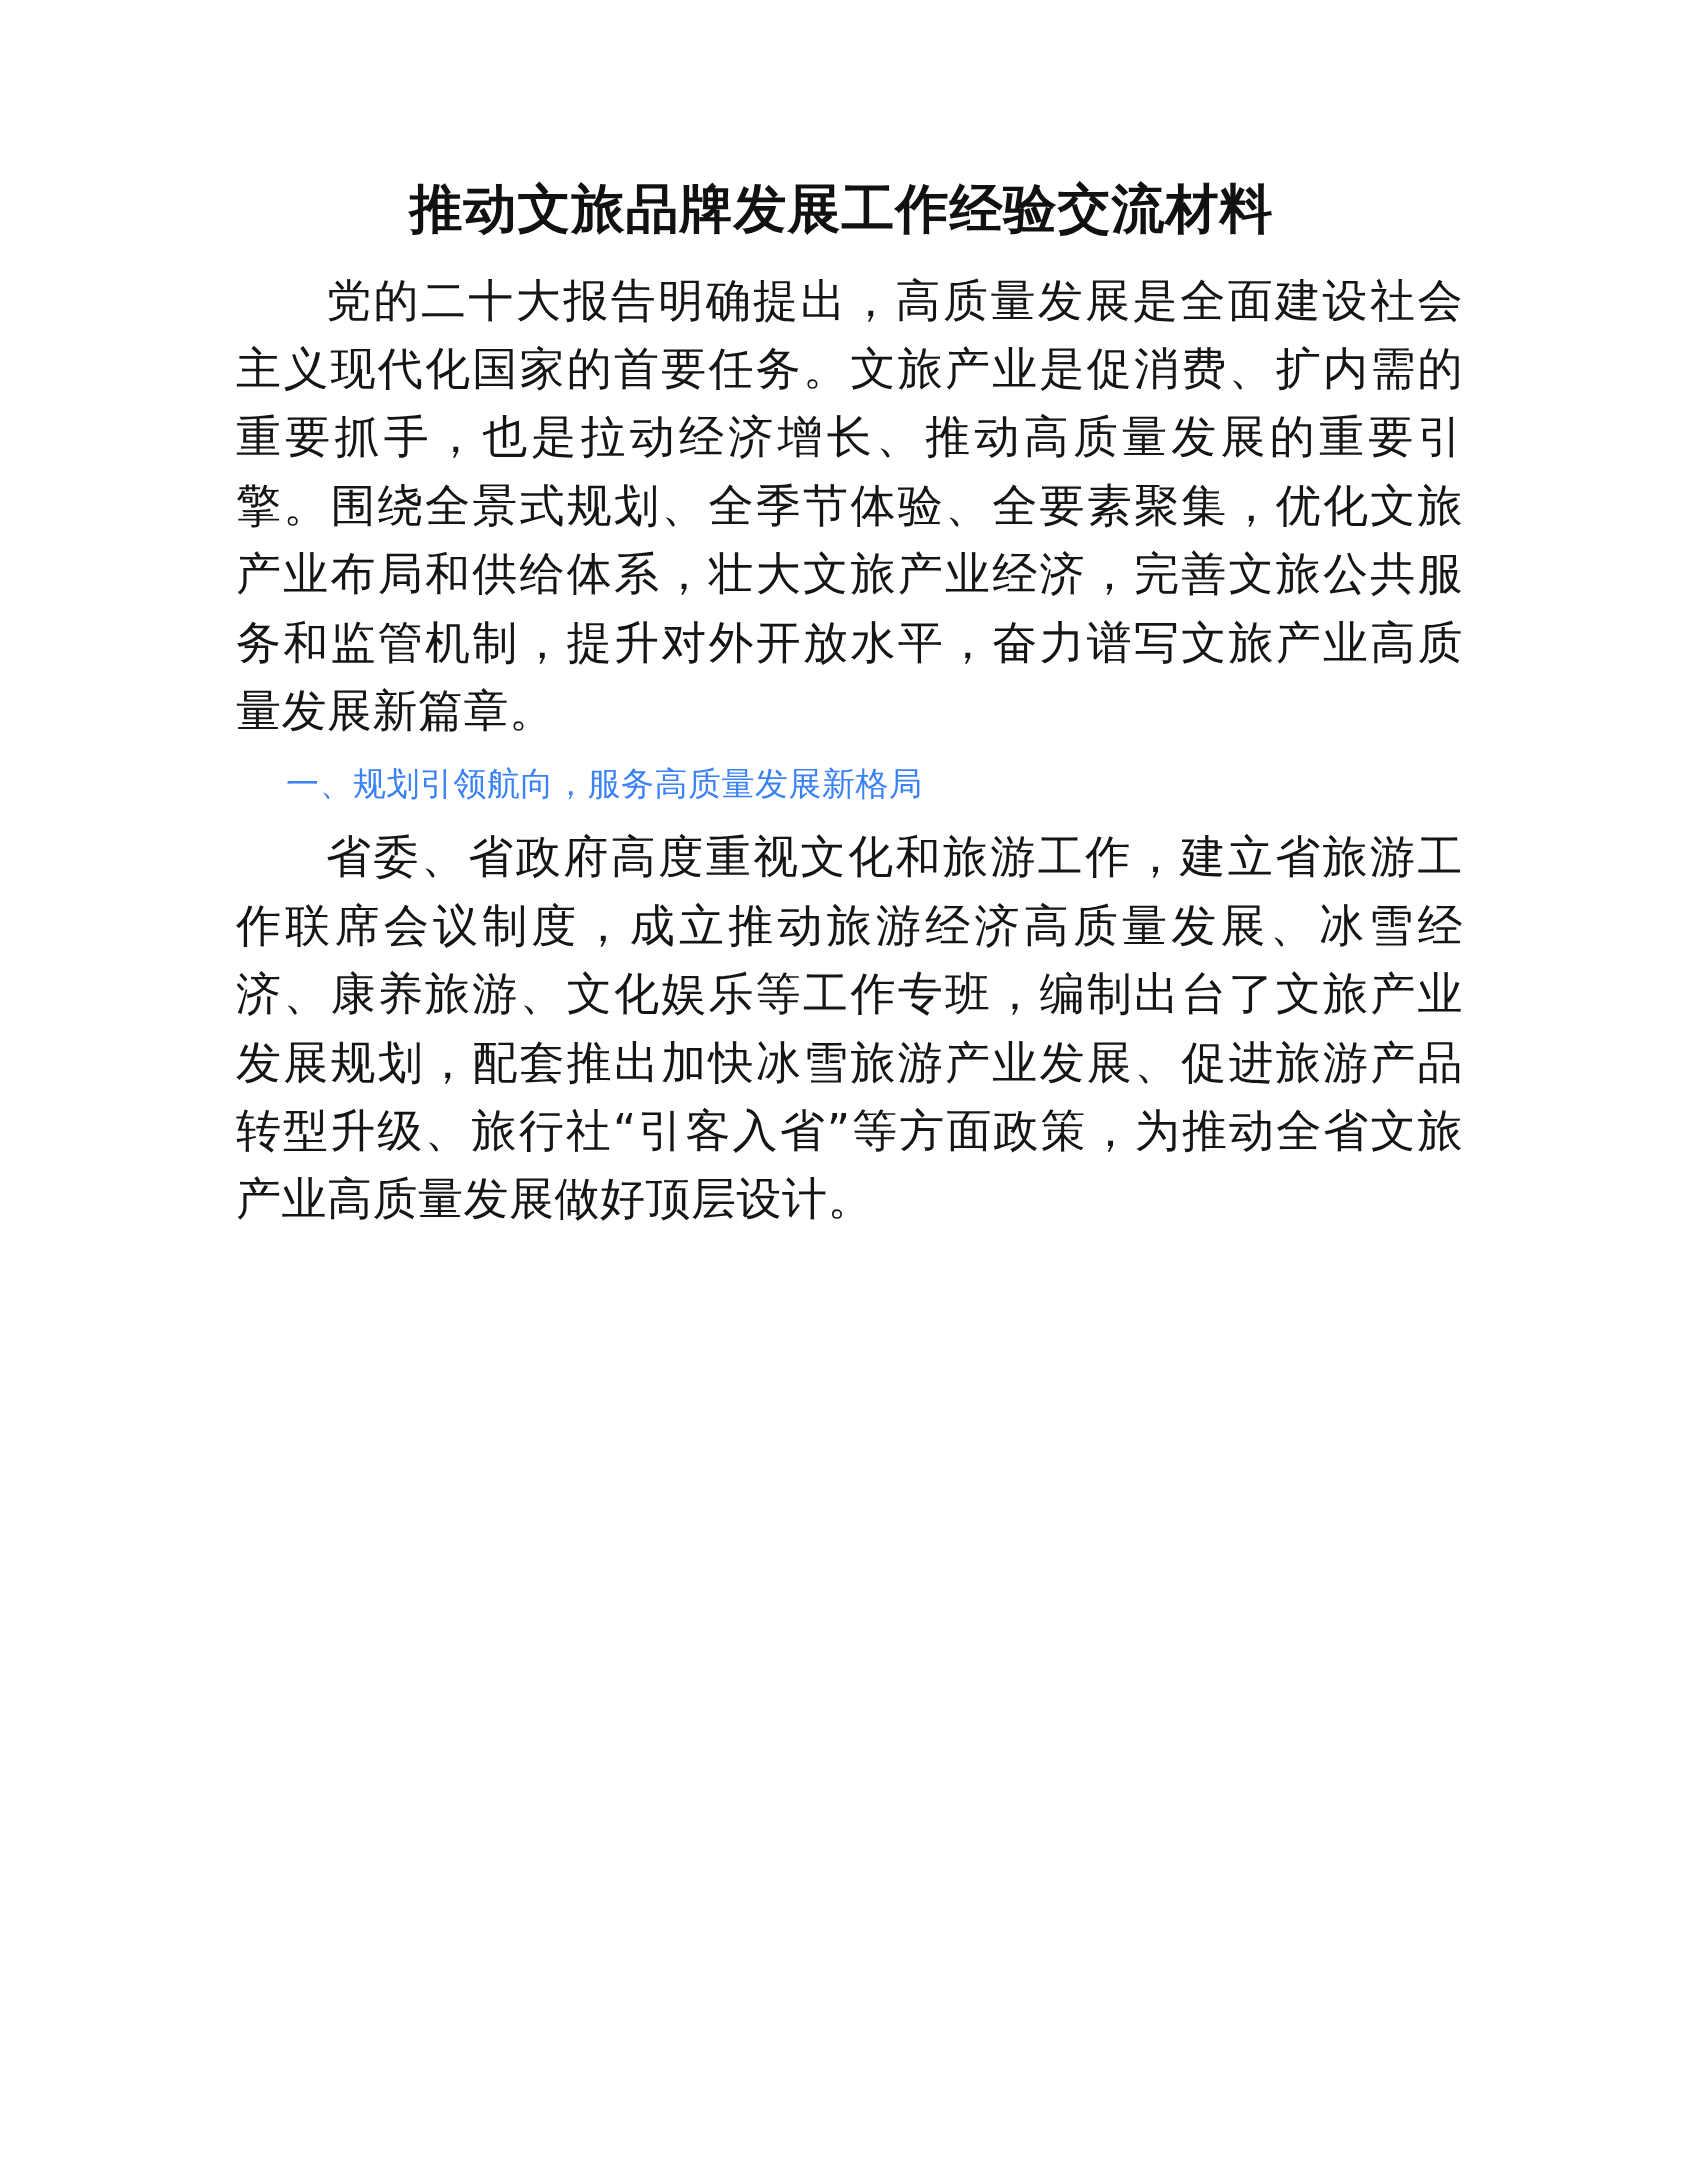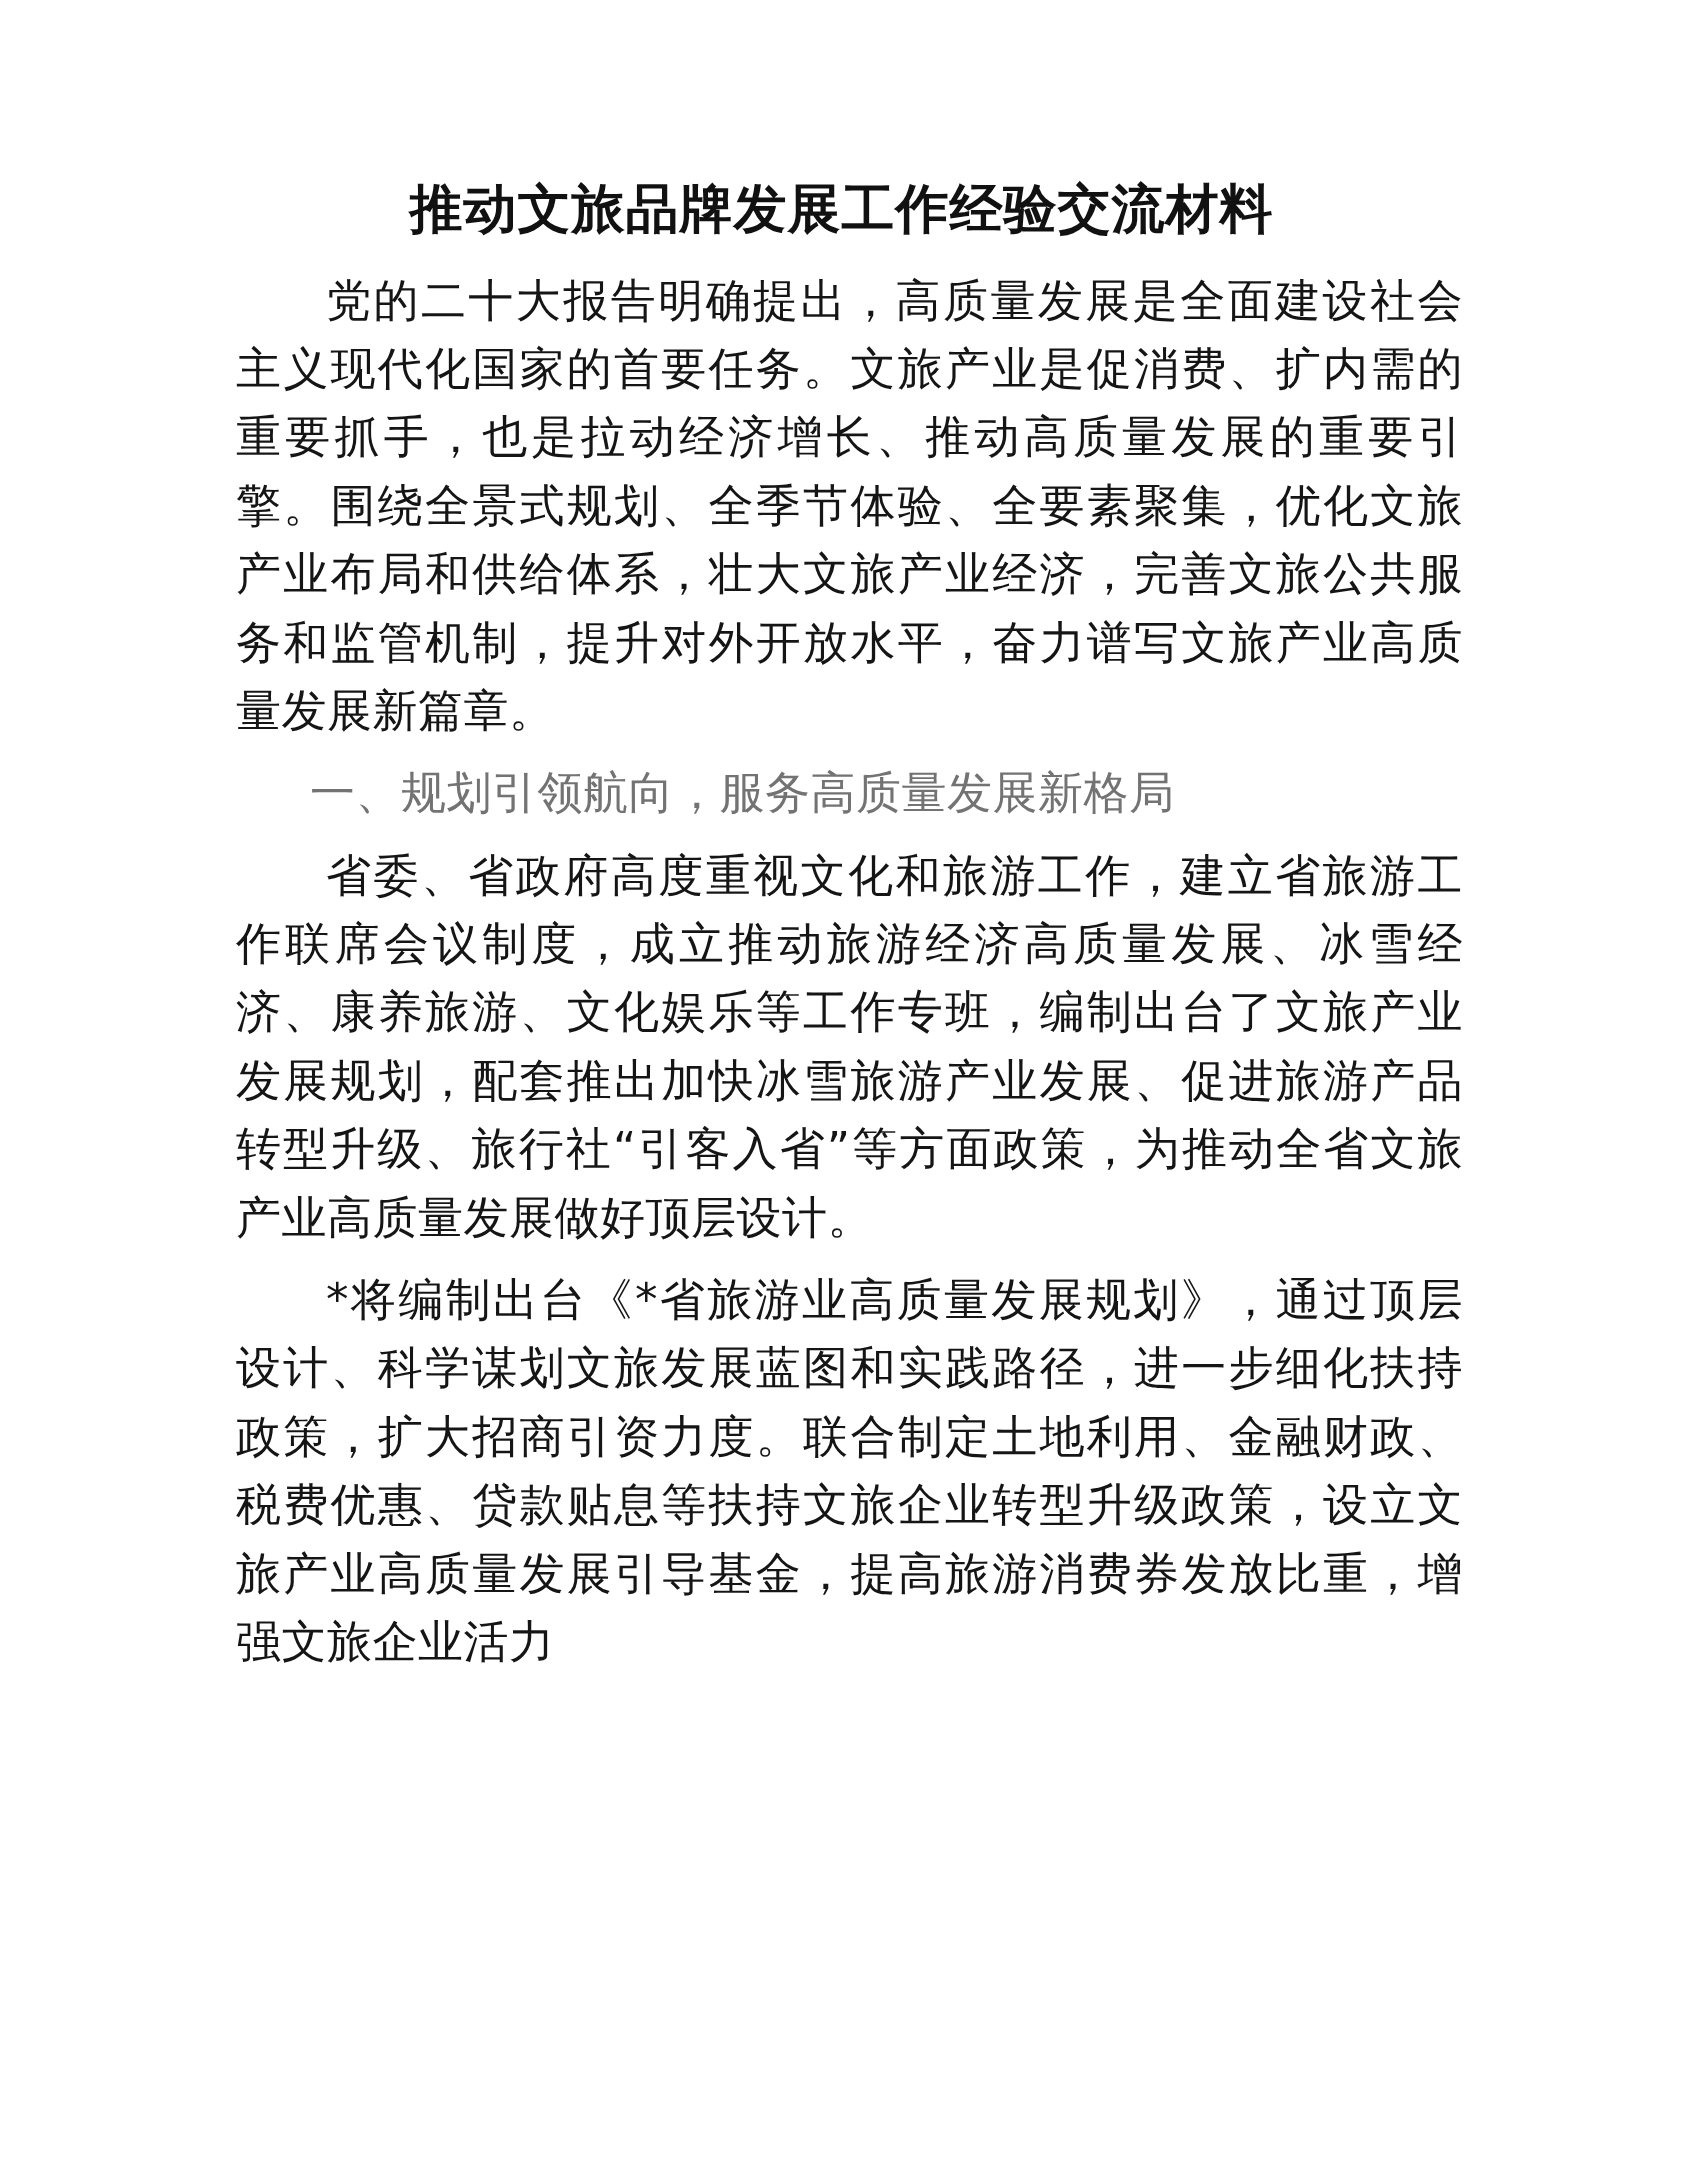"一、规划引领航向，服务高质量发展新格局" .heading { color: #737373 -> #3b82f6; font-size: 45px -> 33px }
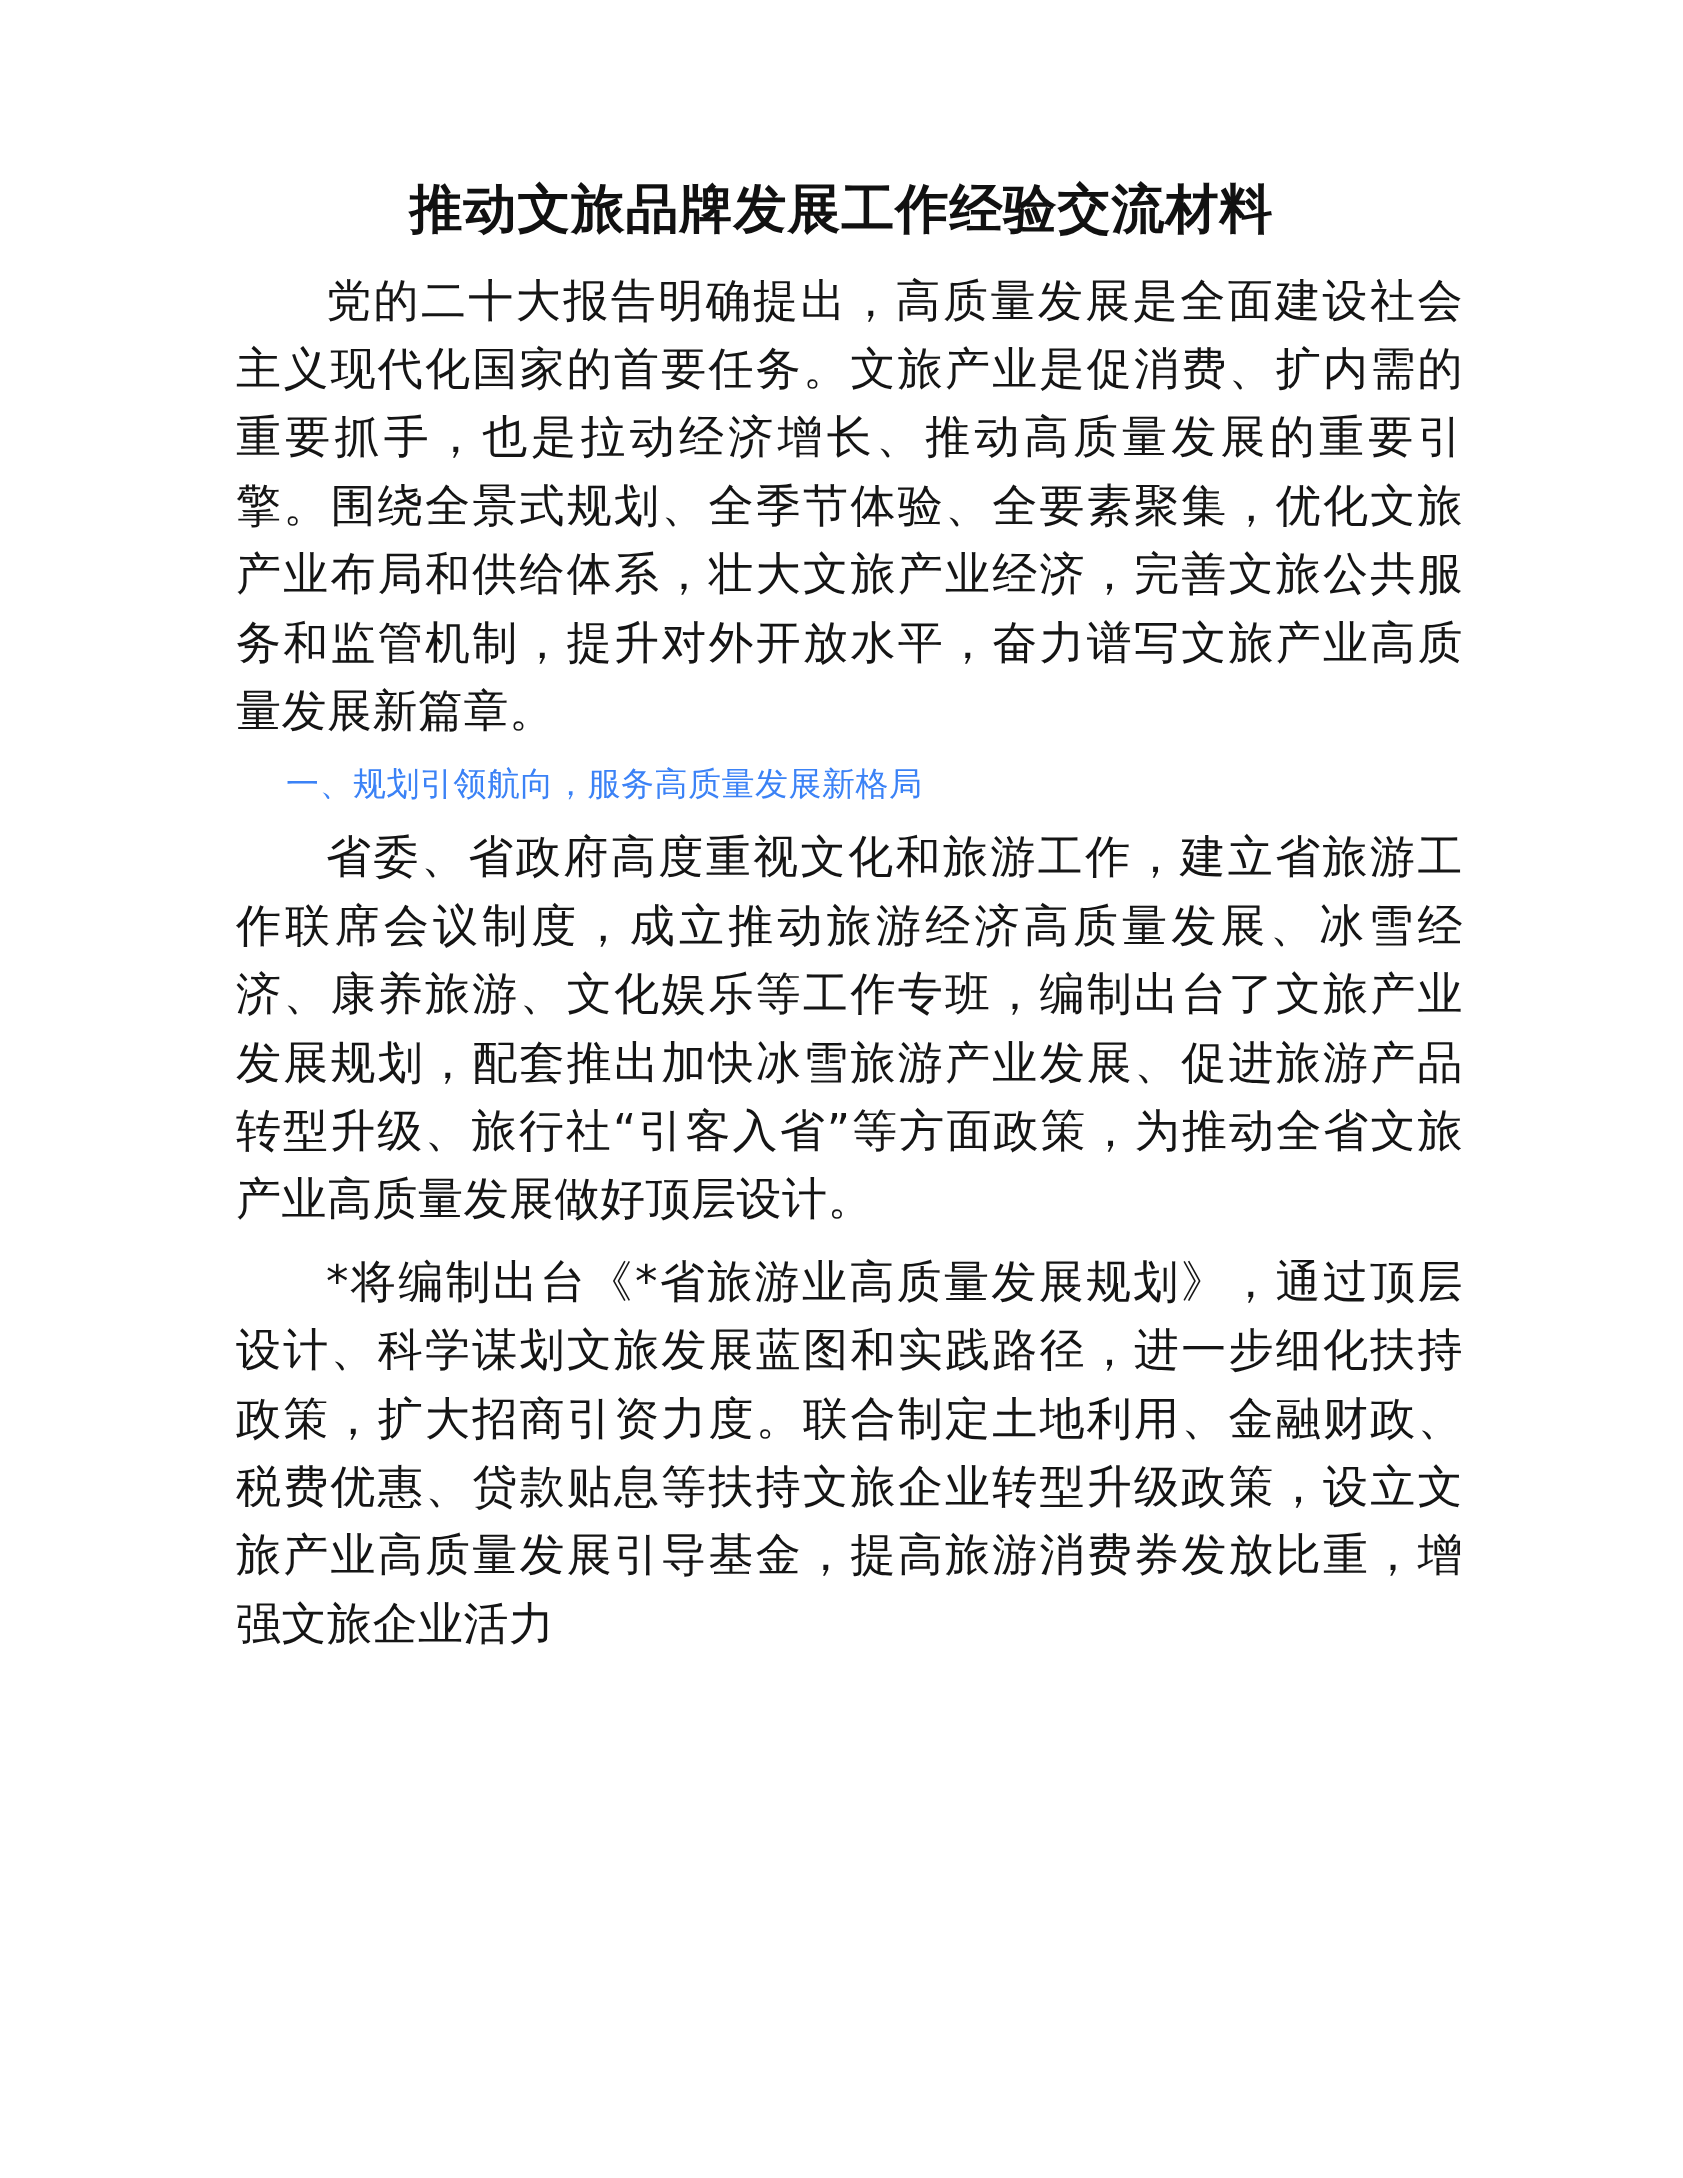"*将编制出台《*省旅游业高质量发展规划》，通过顶层设计、科学谋划文旅发展蓝图和实" p.para { html: <p>*将编制出台《*省旅游业高质量发展规划》，通过顶层设计、科学谋划文旅发展蓝图和实践路径，进一步细化扶持政策，扩大招商引资力度。联合制定土地利用、金融财政、税费优惠、贷款贴息等扶持文旅企业转型升级政策，设立文旅产业高质量发展引导基金，提高旅游消费券发放比重，增强文旅企业活力</p> -> none }
